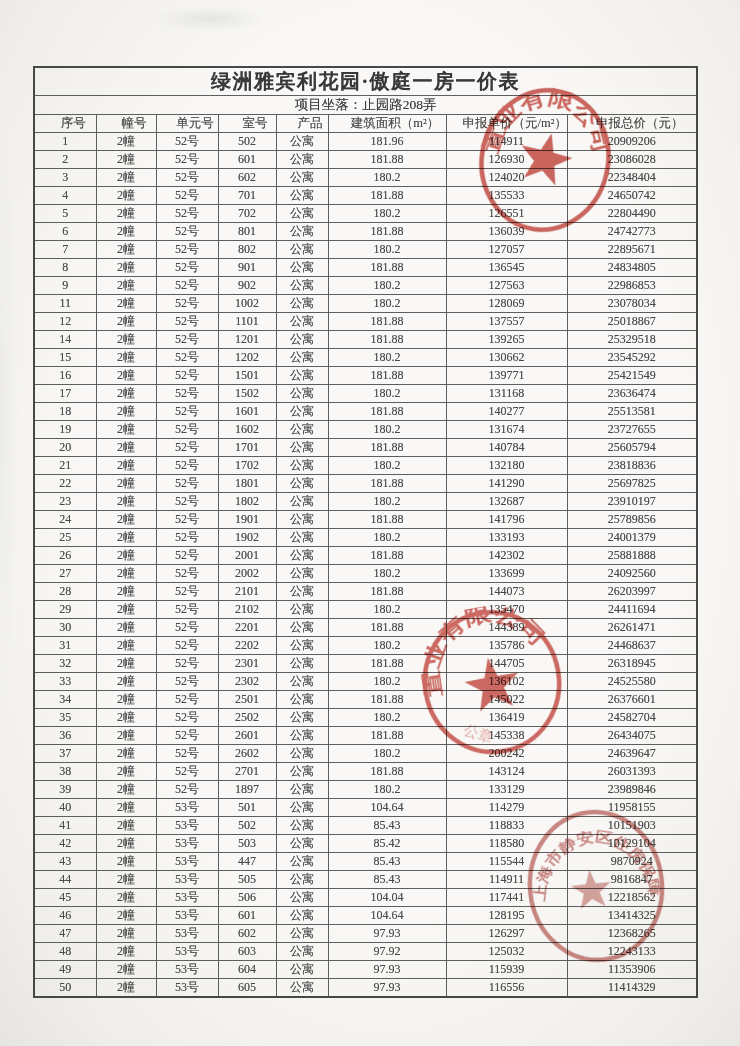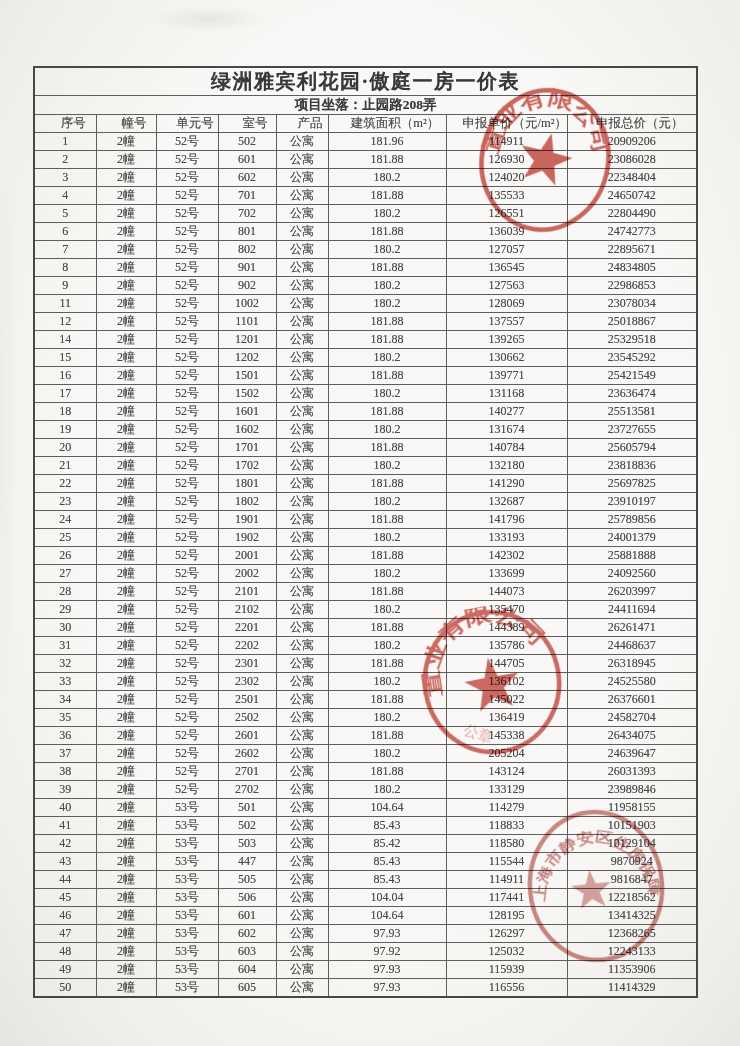"项目坐落：止园路208弄" tr.subtitle-row td { font-weight: bold -> normal }
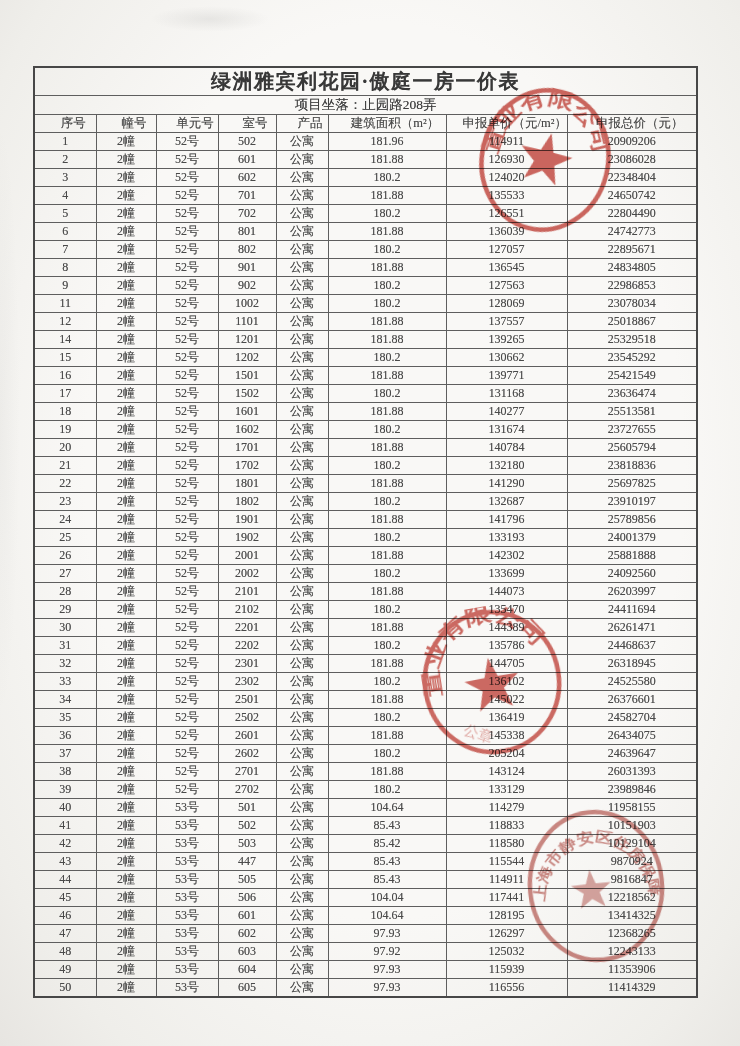"205204" td { text: 205204 -> 200242 }
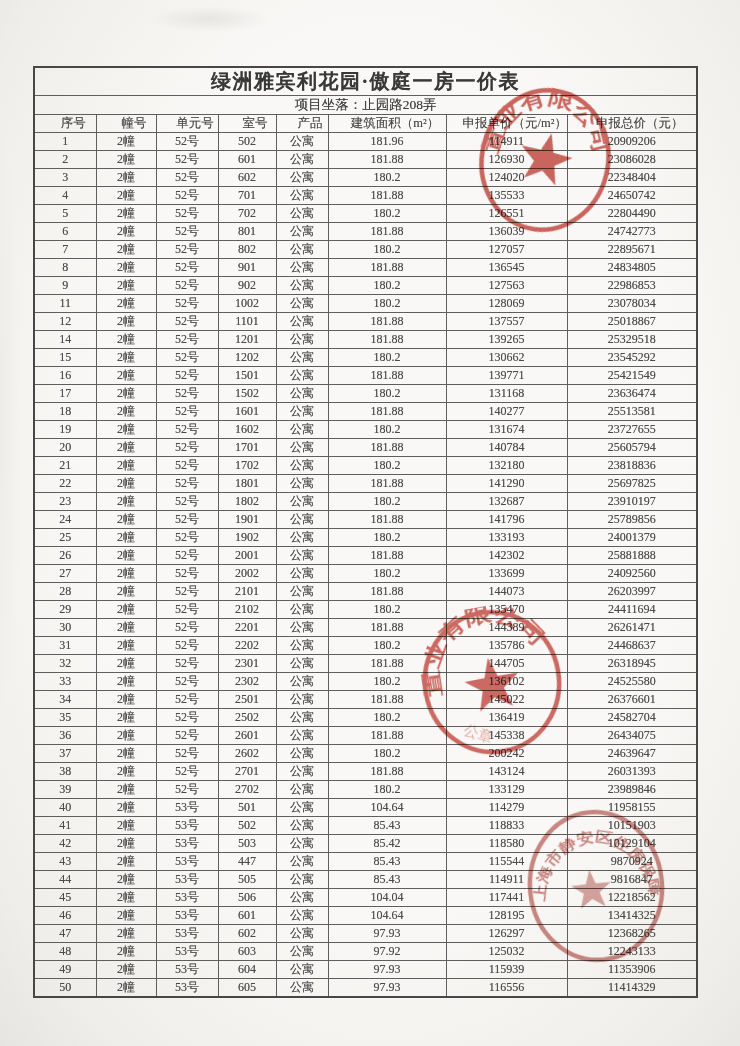"2702" td { text: 2702 -> 1897 }
